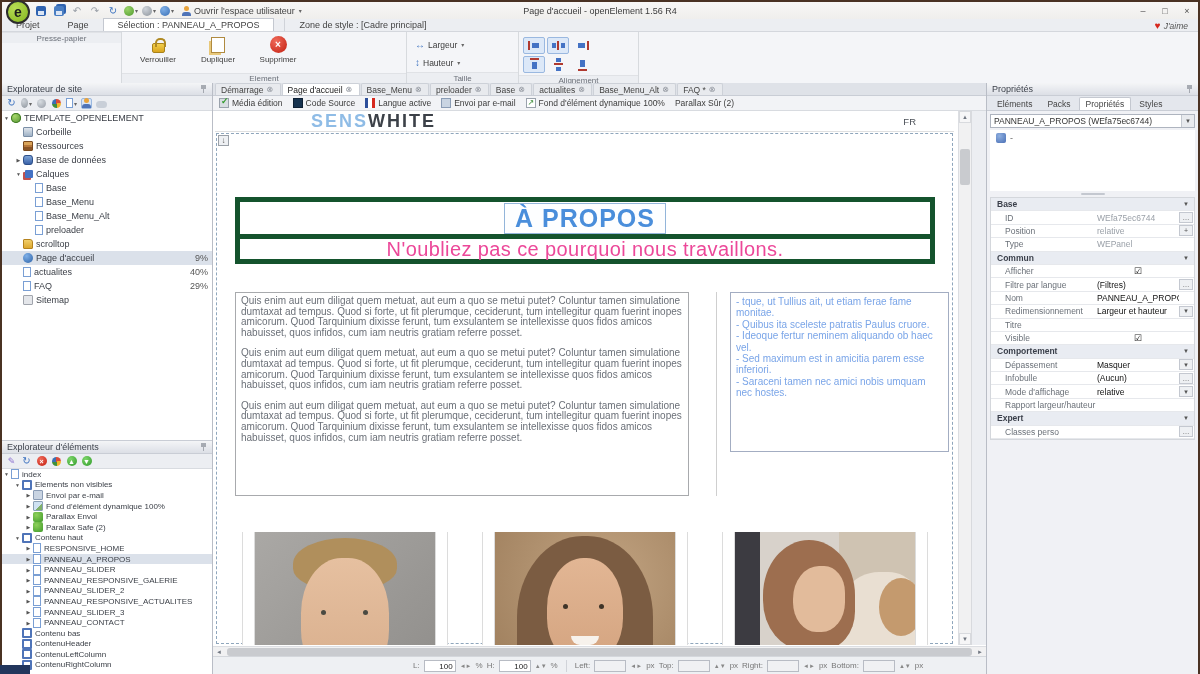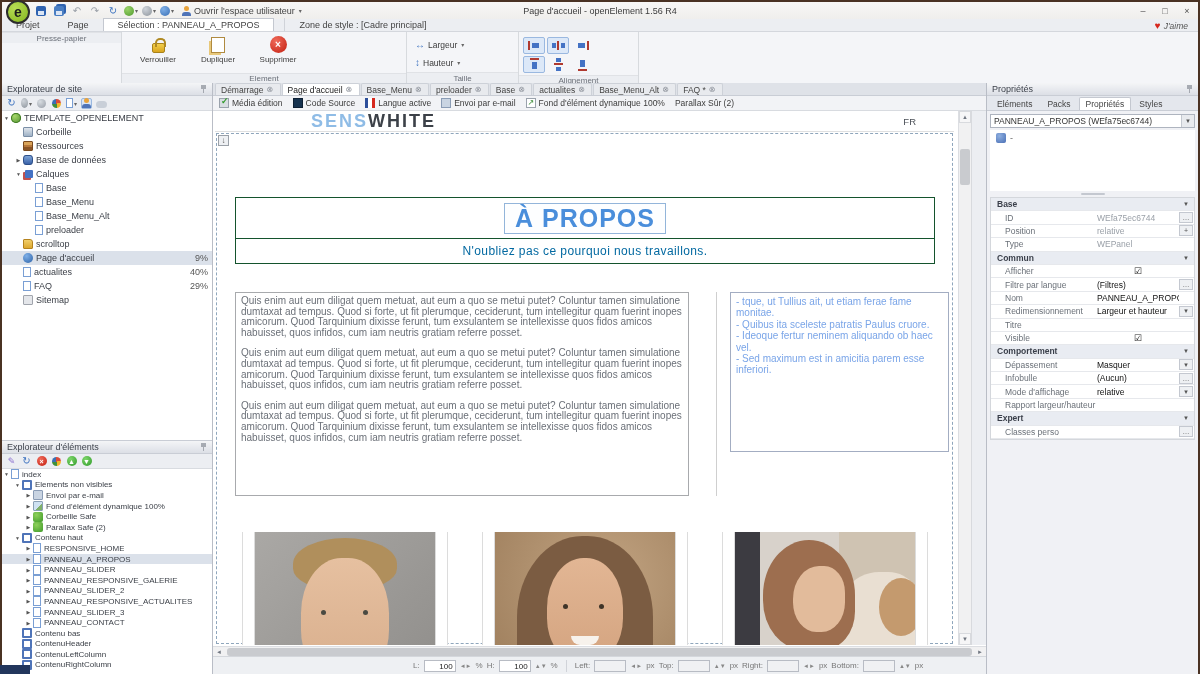"À PROPOS" .tbox { border: 1px solid #14532d -> 5px solid #14532d }
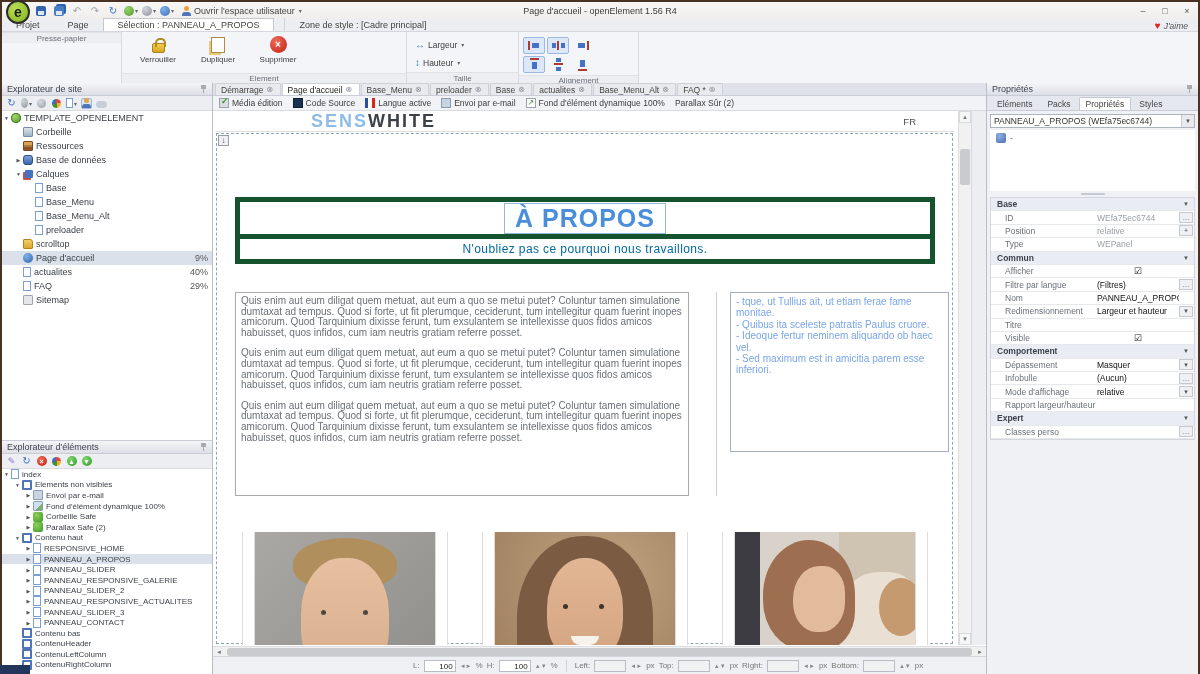"N'oubliez pas ce pourquoi nous" .psub { color: #0369a1 -> #ec4899; font-size: 12px -> 20px }
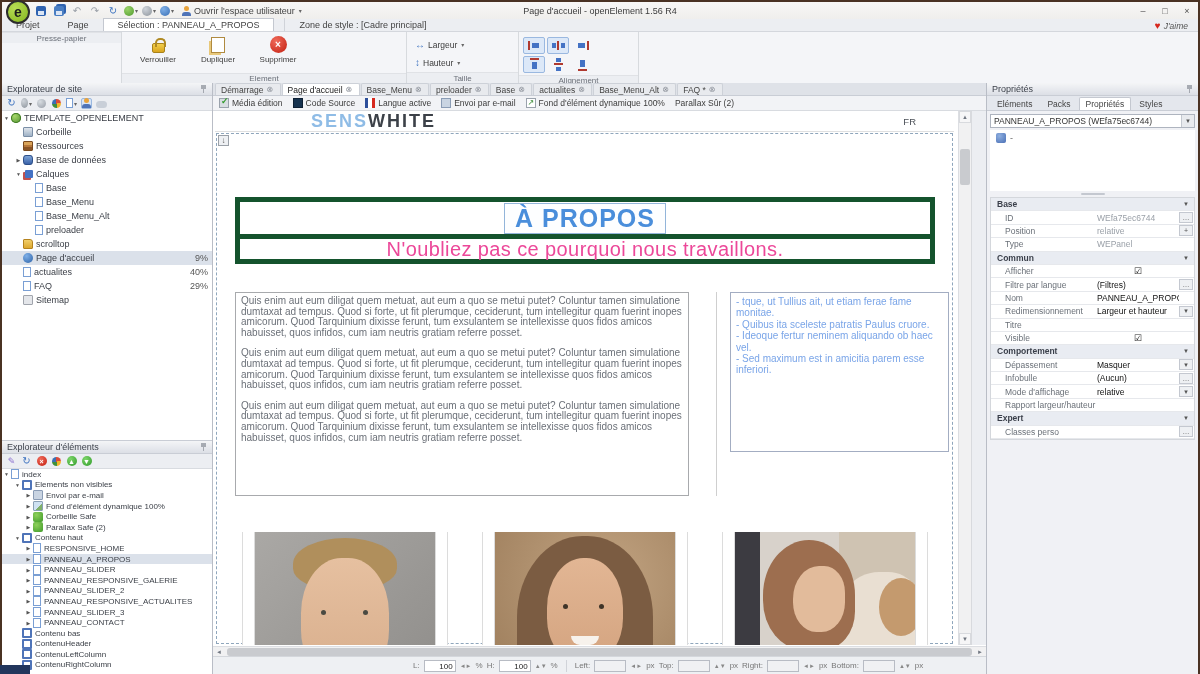"- Saraceni tamen nec amici" div.bullet { html: none -> <div>- Saraceni tamen nec amici nobis umquam nec hostes.</div> }
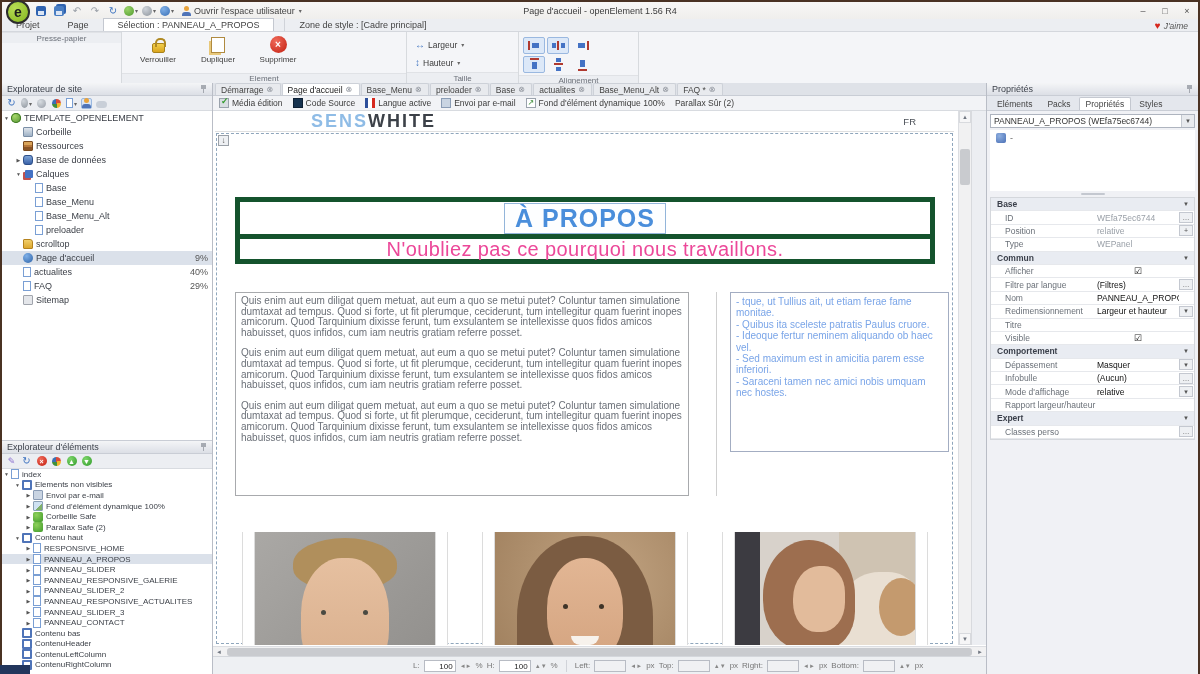"Corbeille Safe" span.tlabel { text: Corbeille Safe -> Parallax Envoi }
